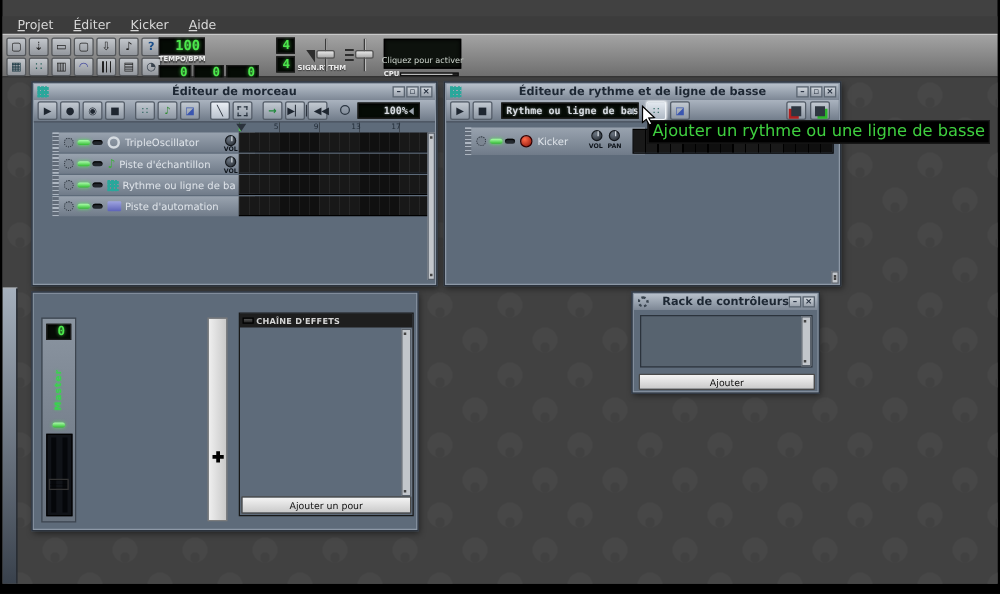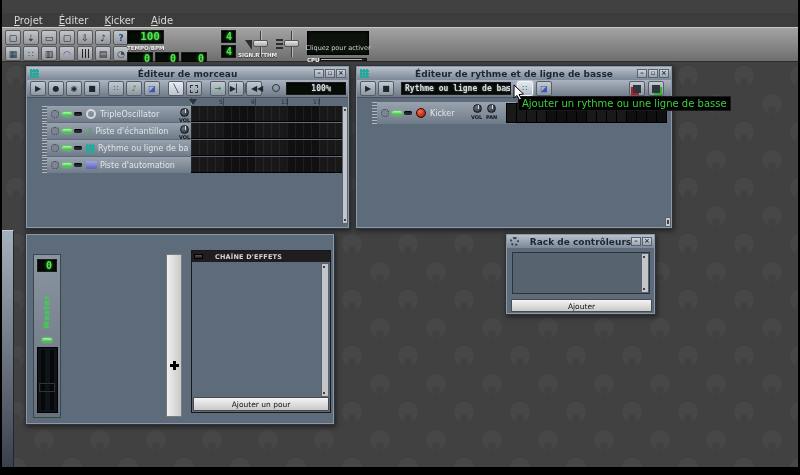"100%" div.lcd { text-align: center -> right; width: 60px -> 50px }
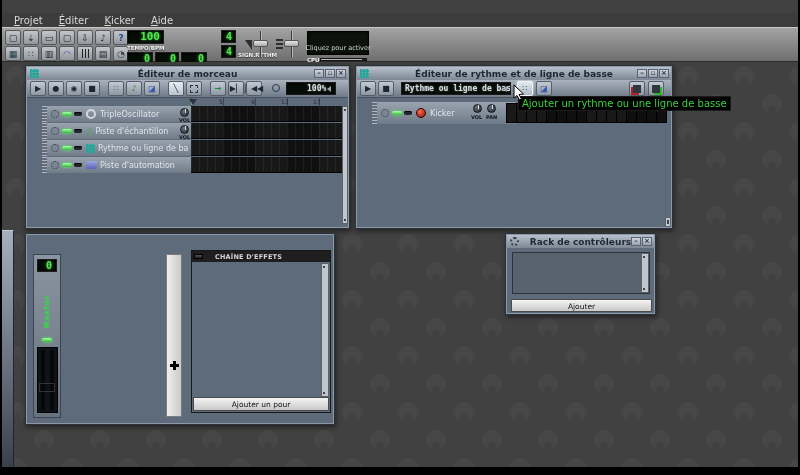"Ajouter un rythme ou une" #tooltip { font-size: 10px -> 13px }
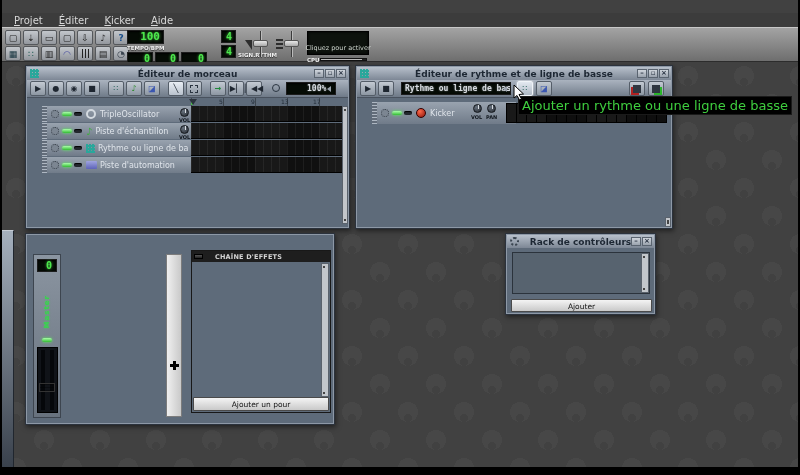"CHAÎNE D'EFFETS" .chain-header { gap: 12px -> 2px }
